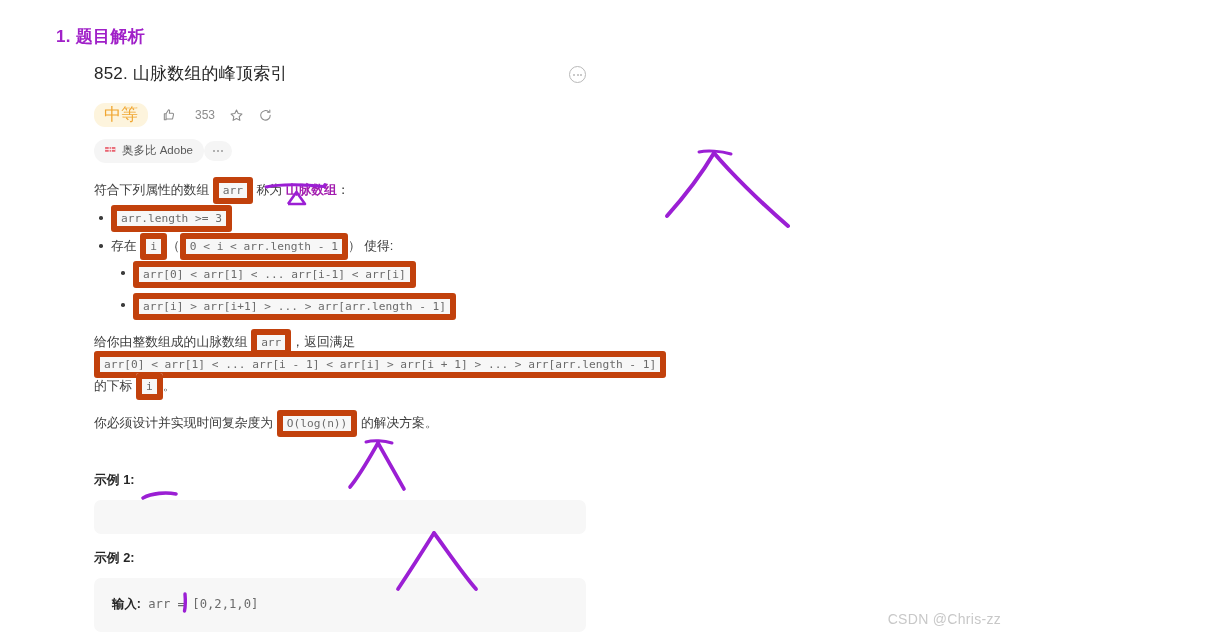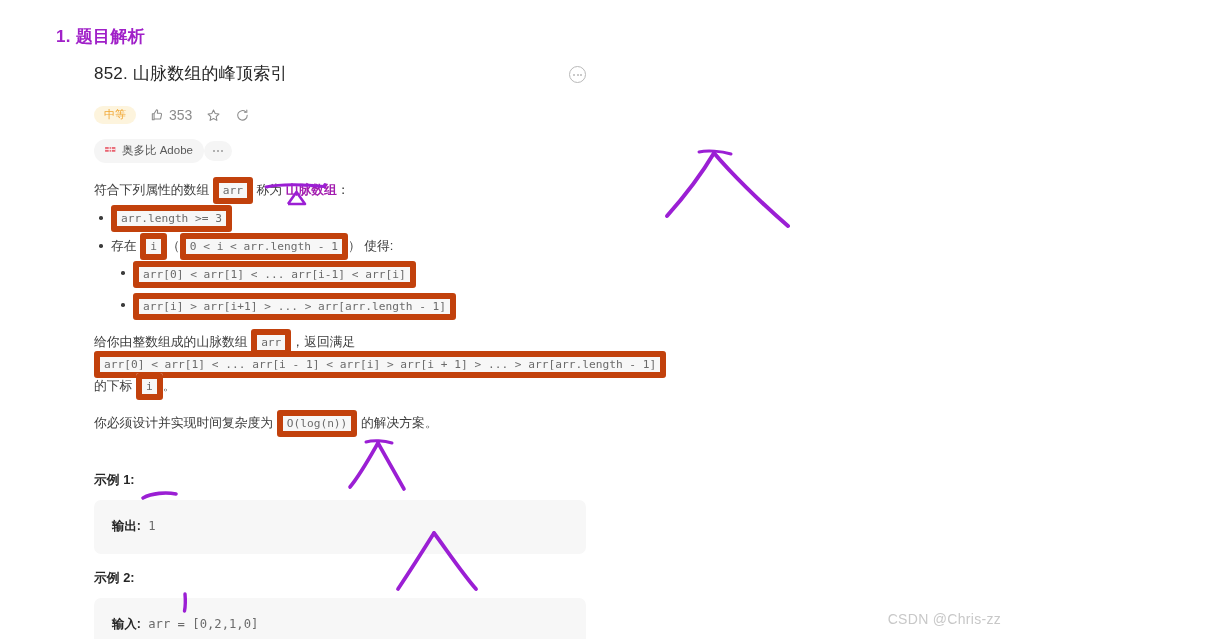"中等" .badge-difficulty { font-size: 11px -> 17px }
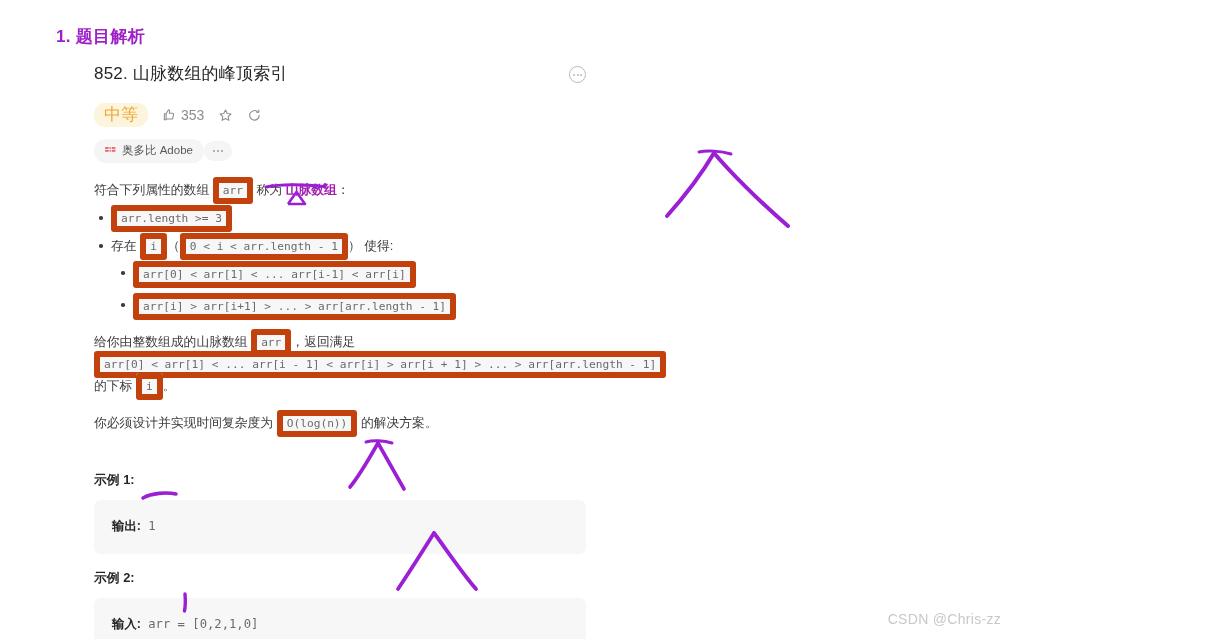"353" .icon-btn { font-size: 14px -> 12px; gap: 5px -> 19px }
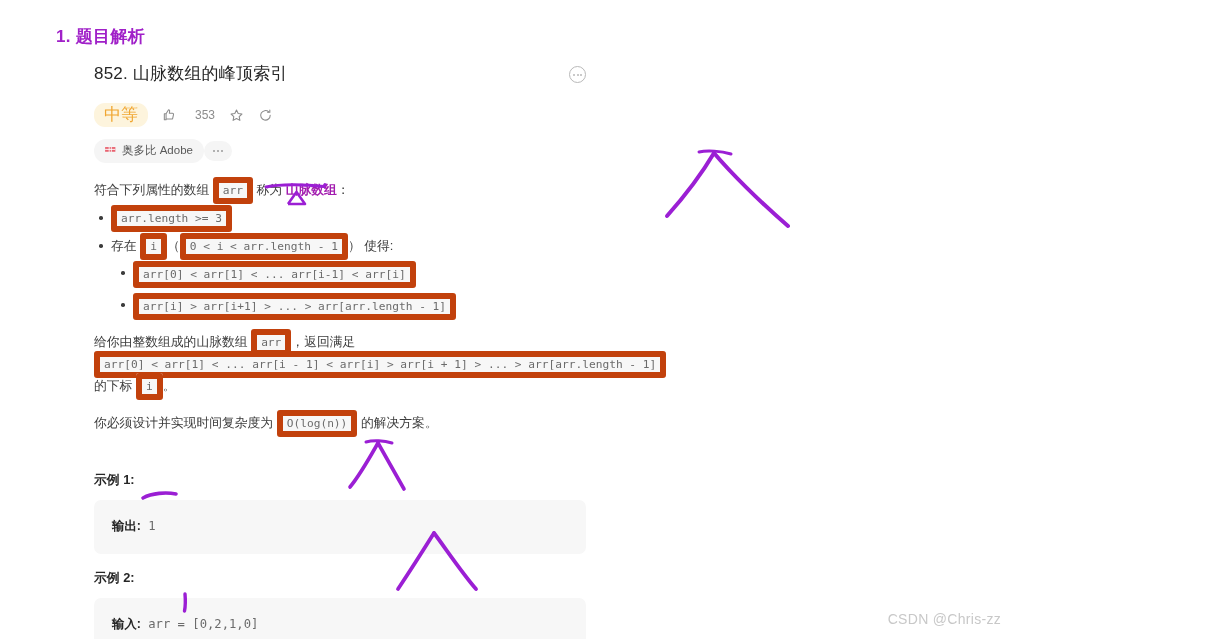"输出: 1" div { html: <div> <b>输出:</b> <span>1</span> </div> -> none }
